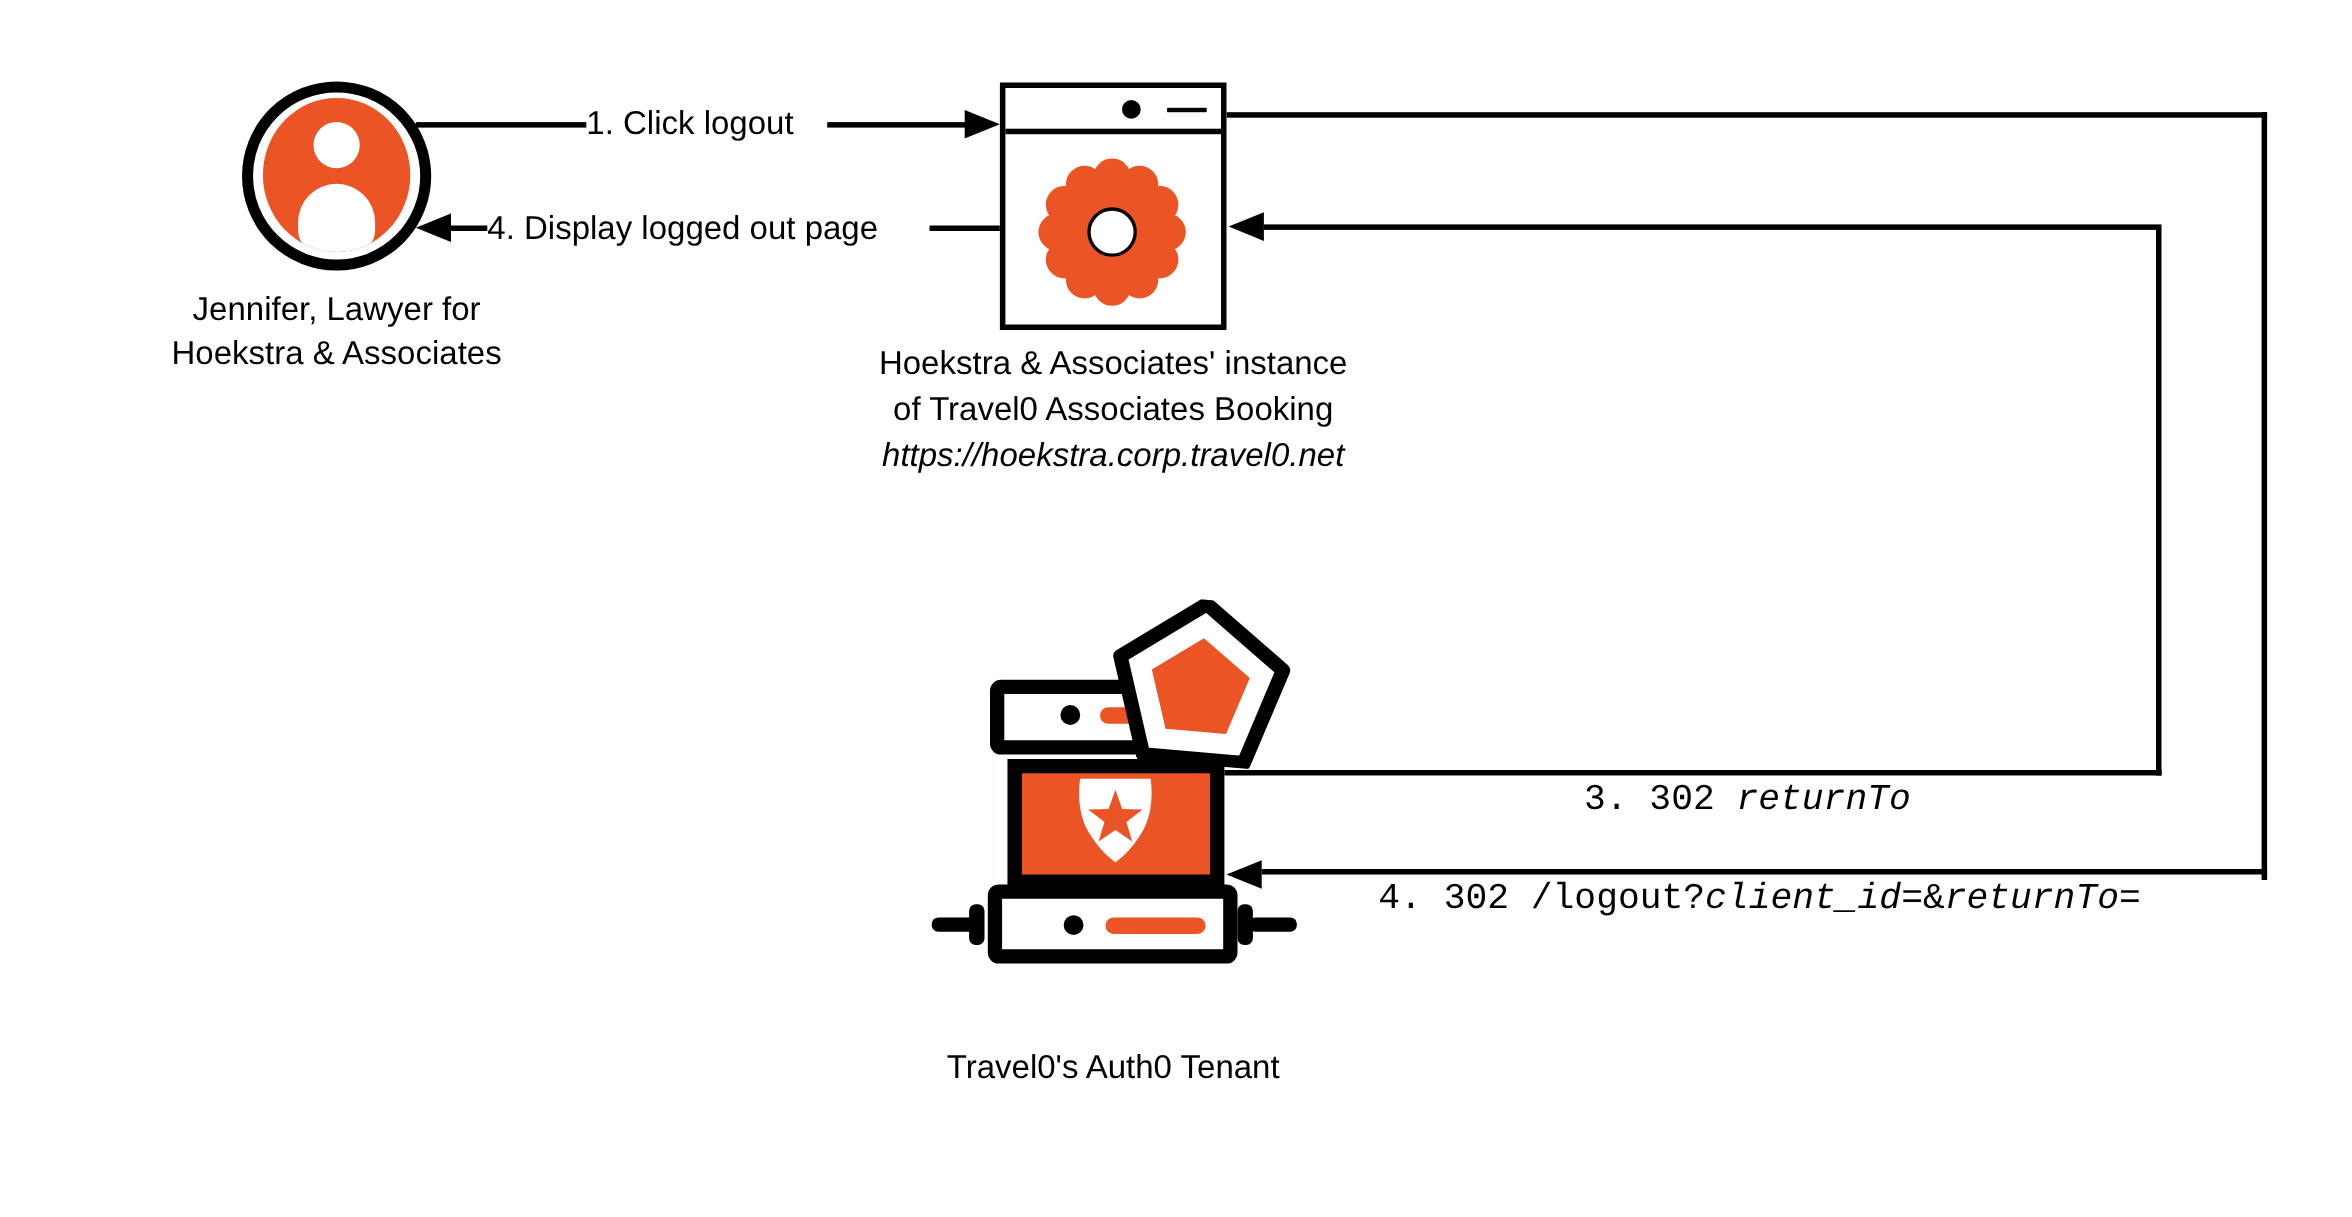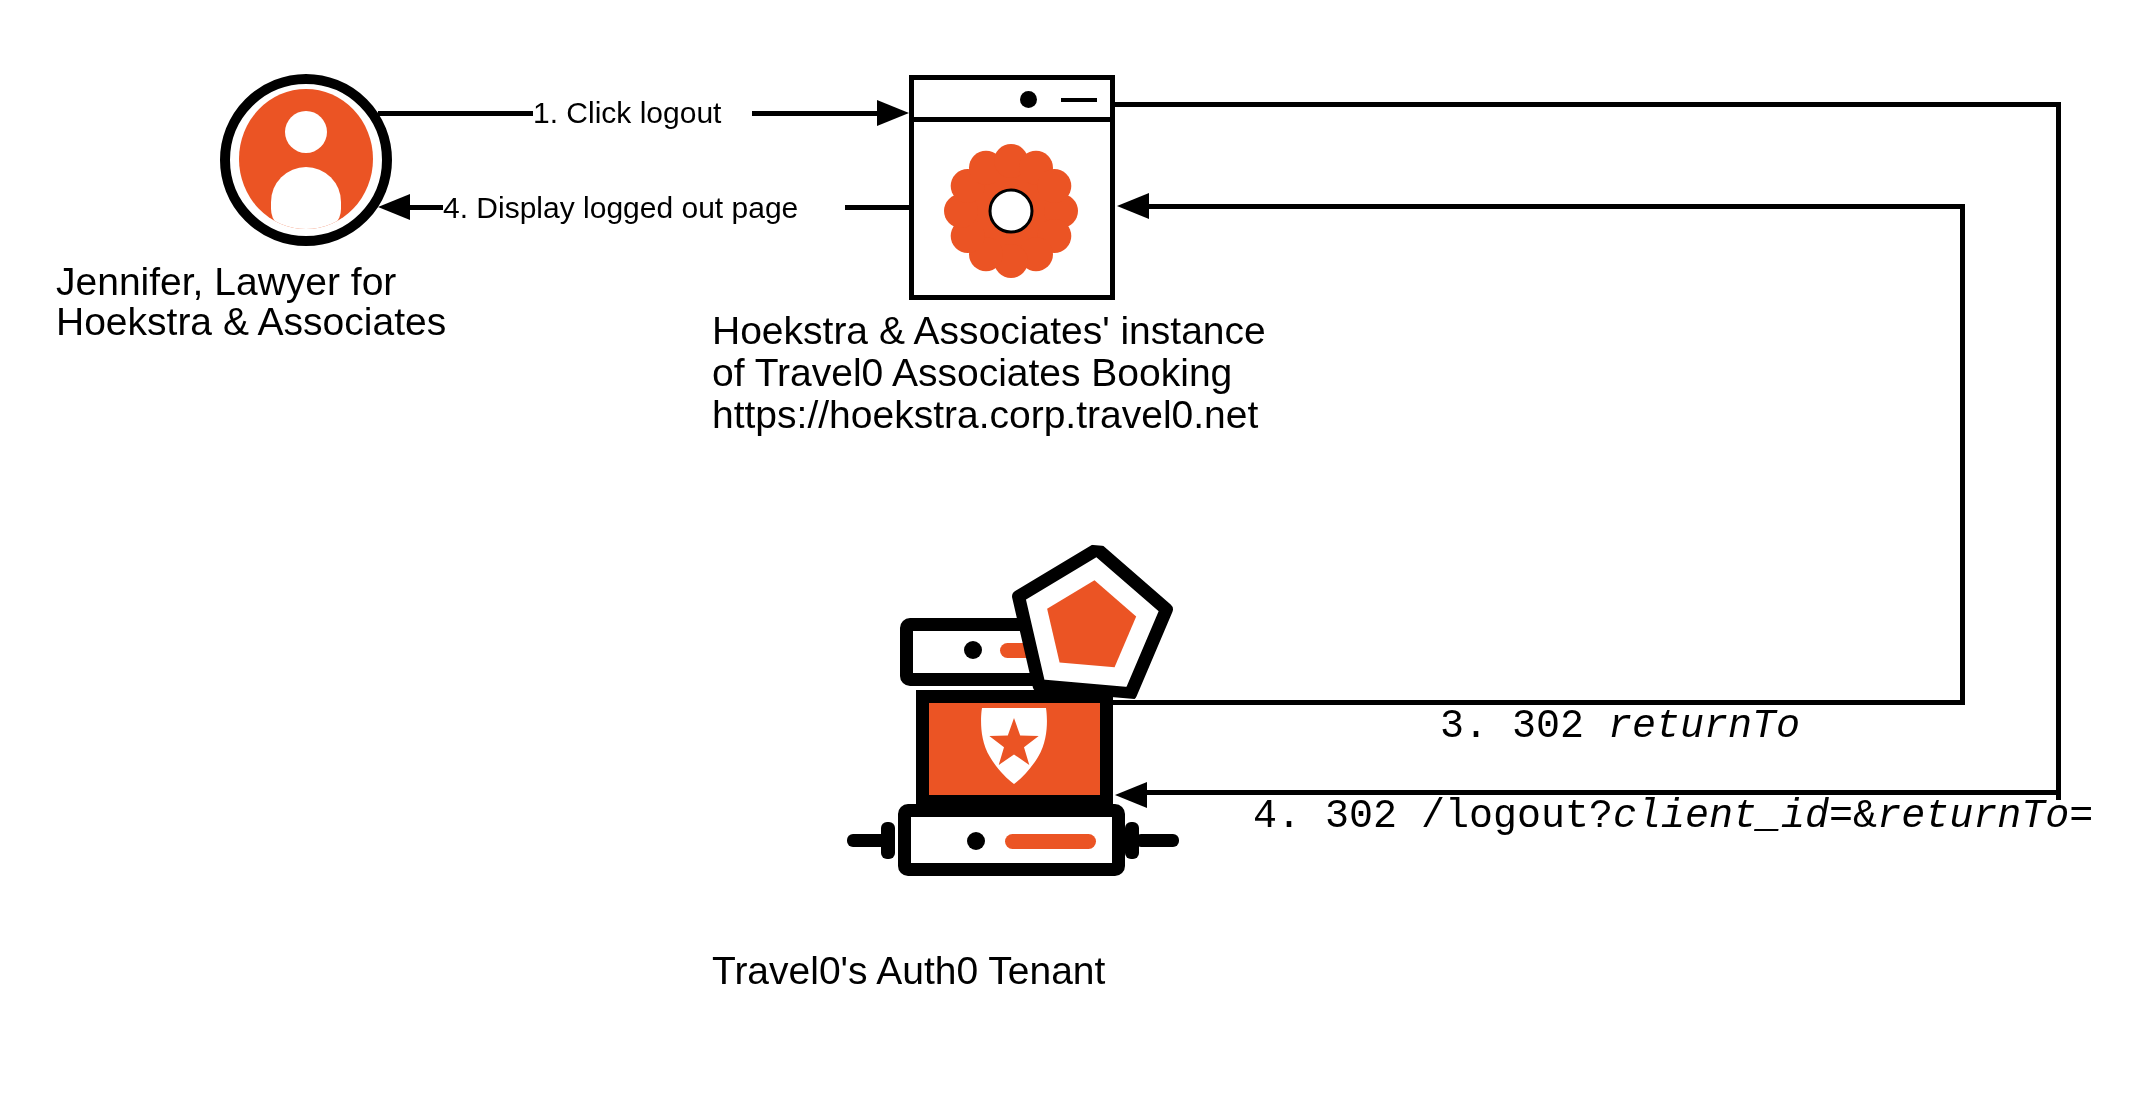"Jennifer, Lawyer for" .caption { font-size: 39px -> 30px; text-align: none -> center }
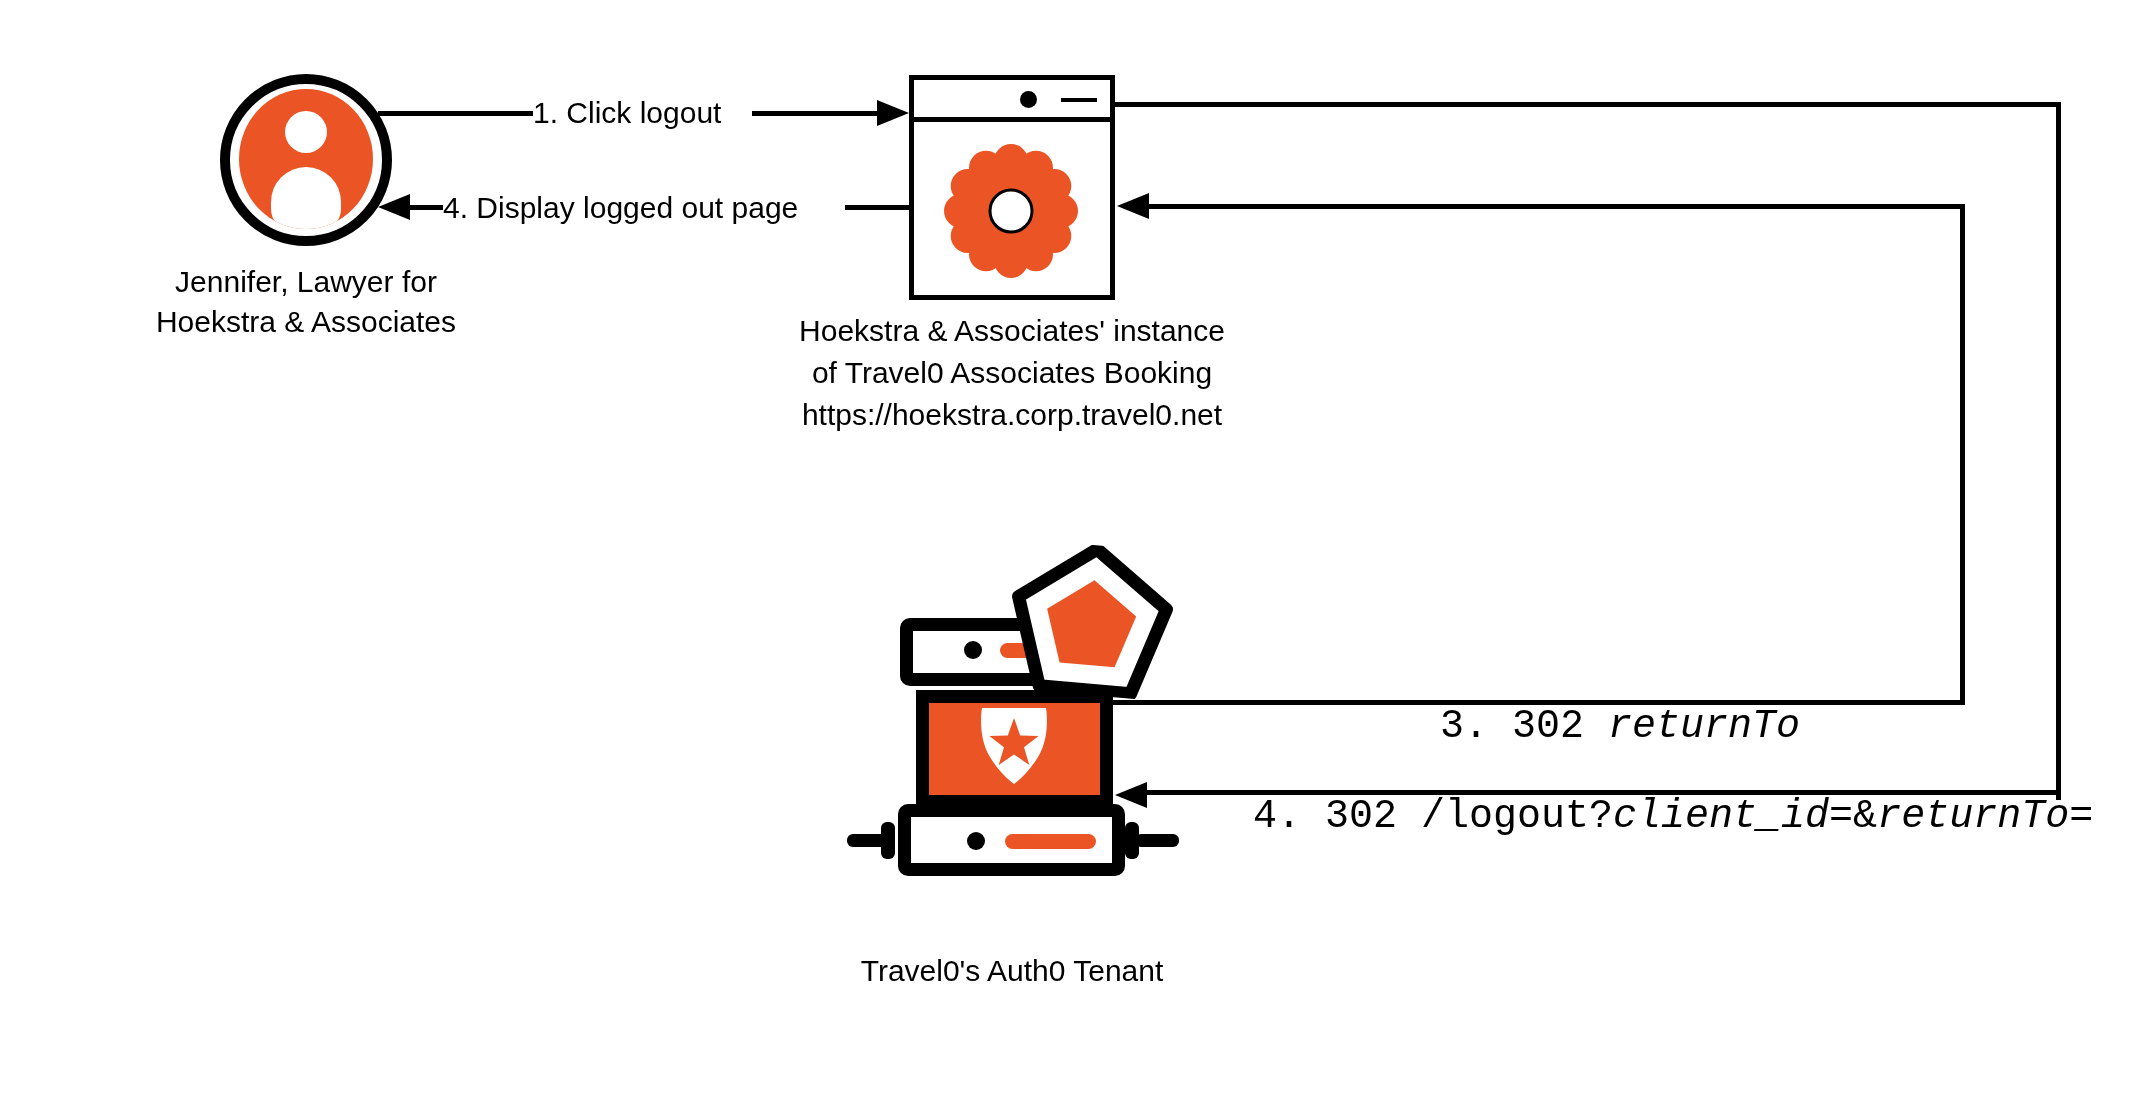"https://hoekstra.corp.travel0.net" .caption .it { font-style: none -> italic }
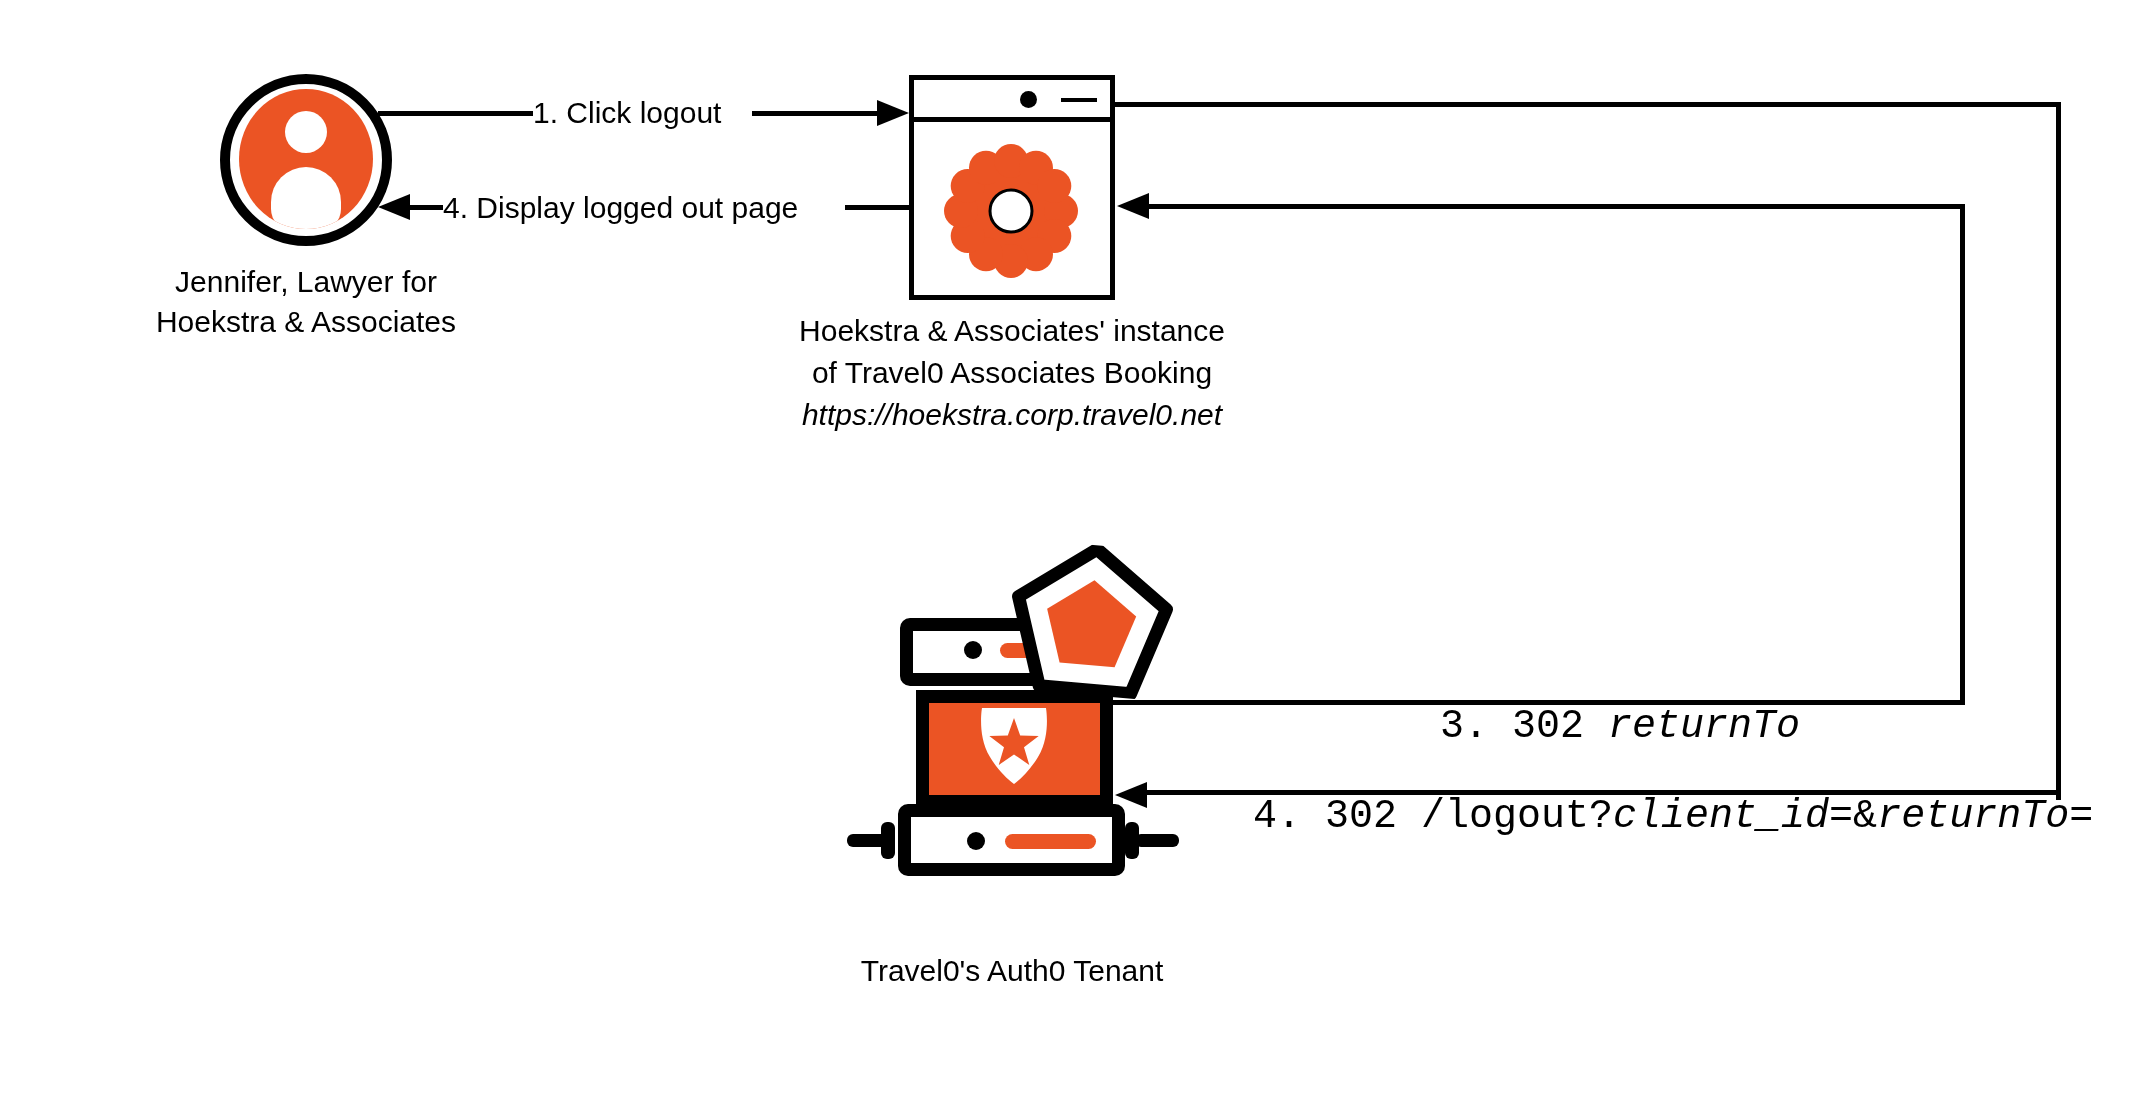"3. 302 returnTo" .code-label { font-size: 40px -> 33px }
